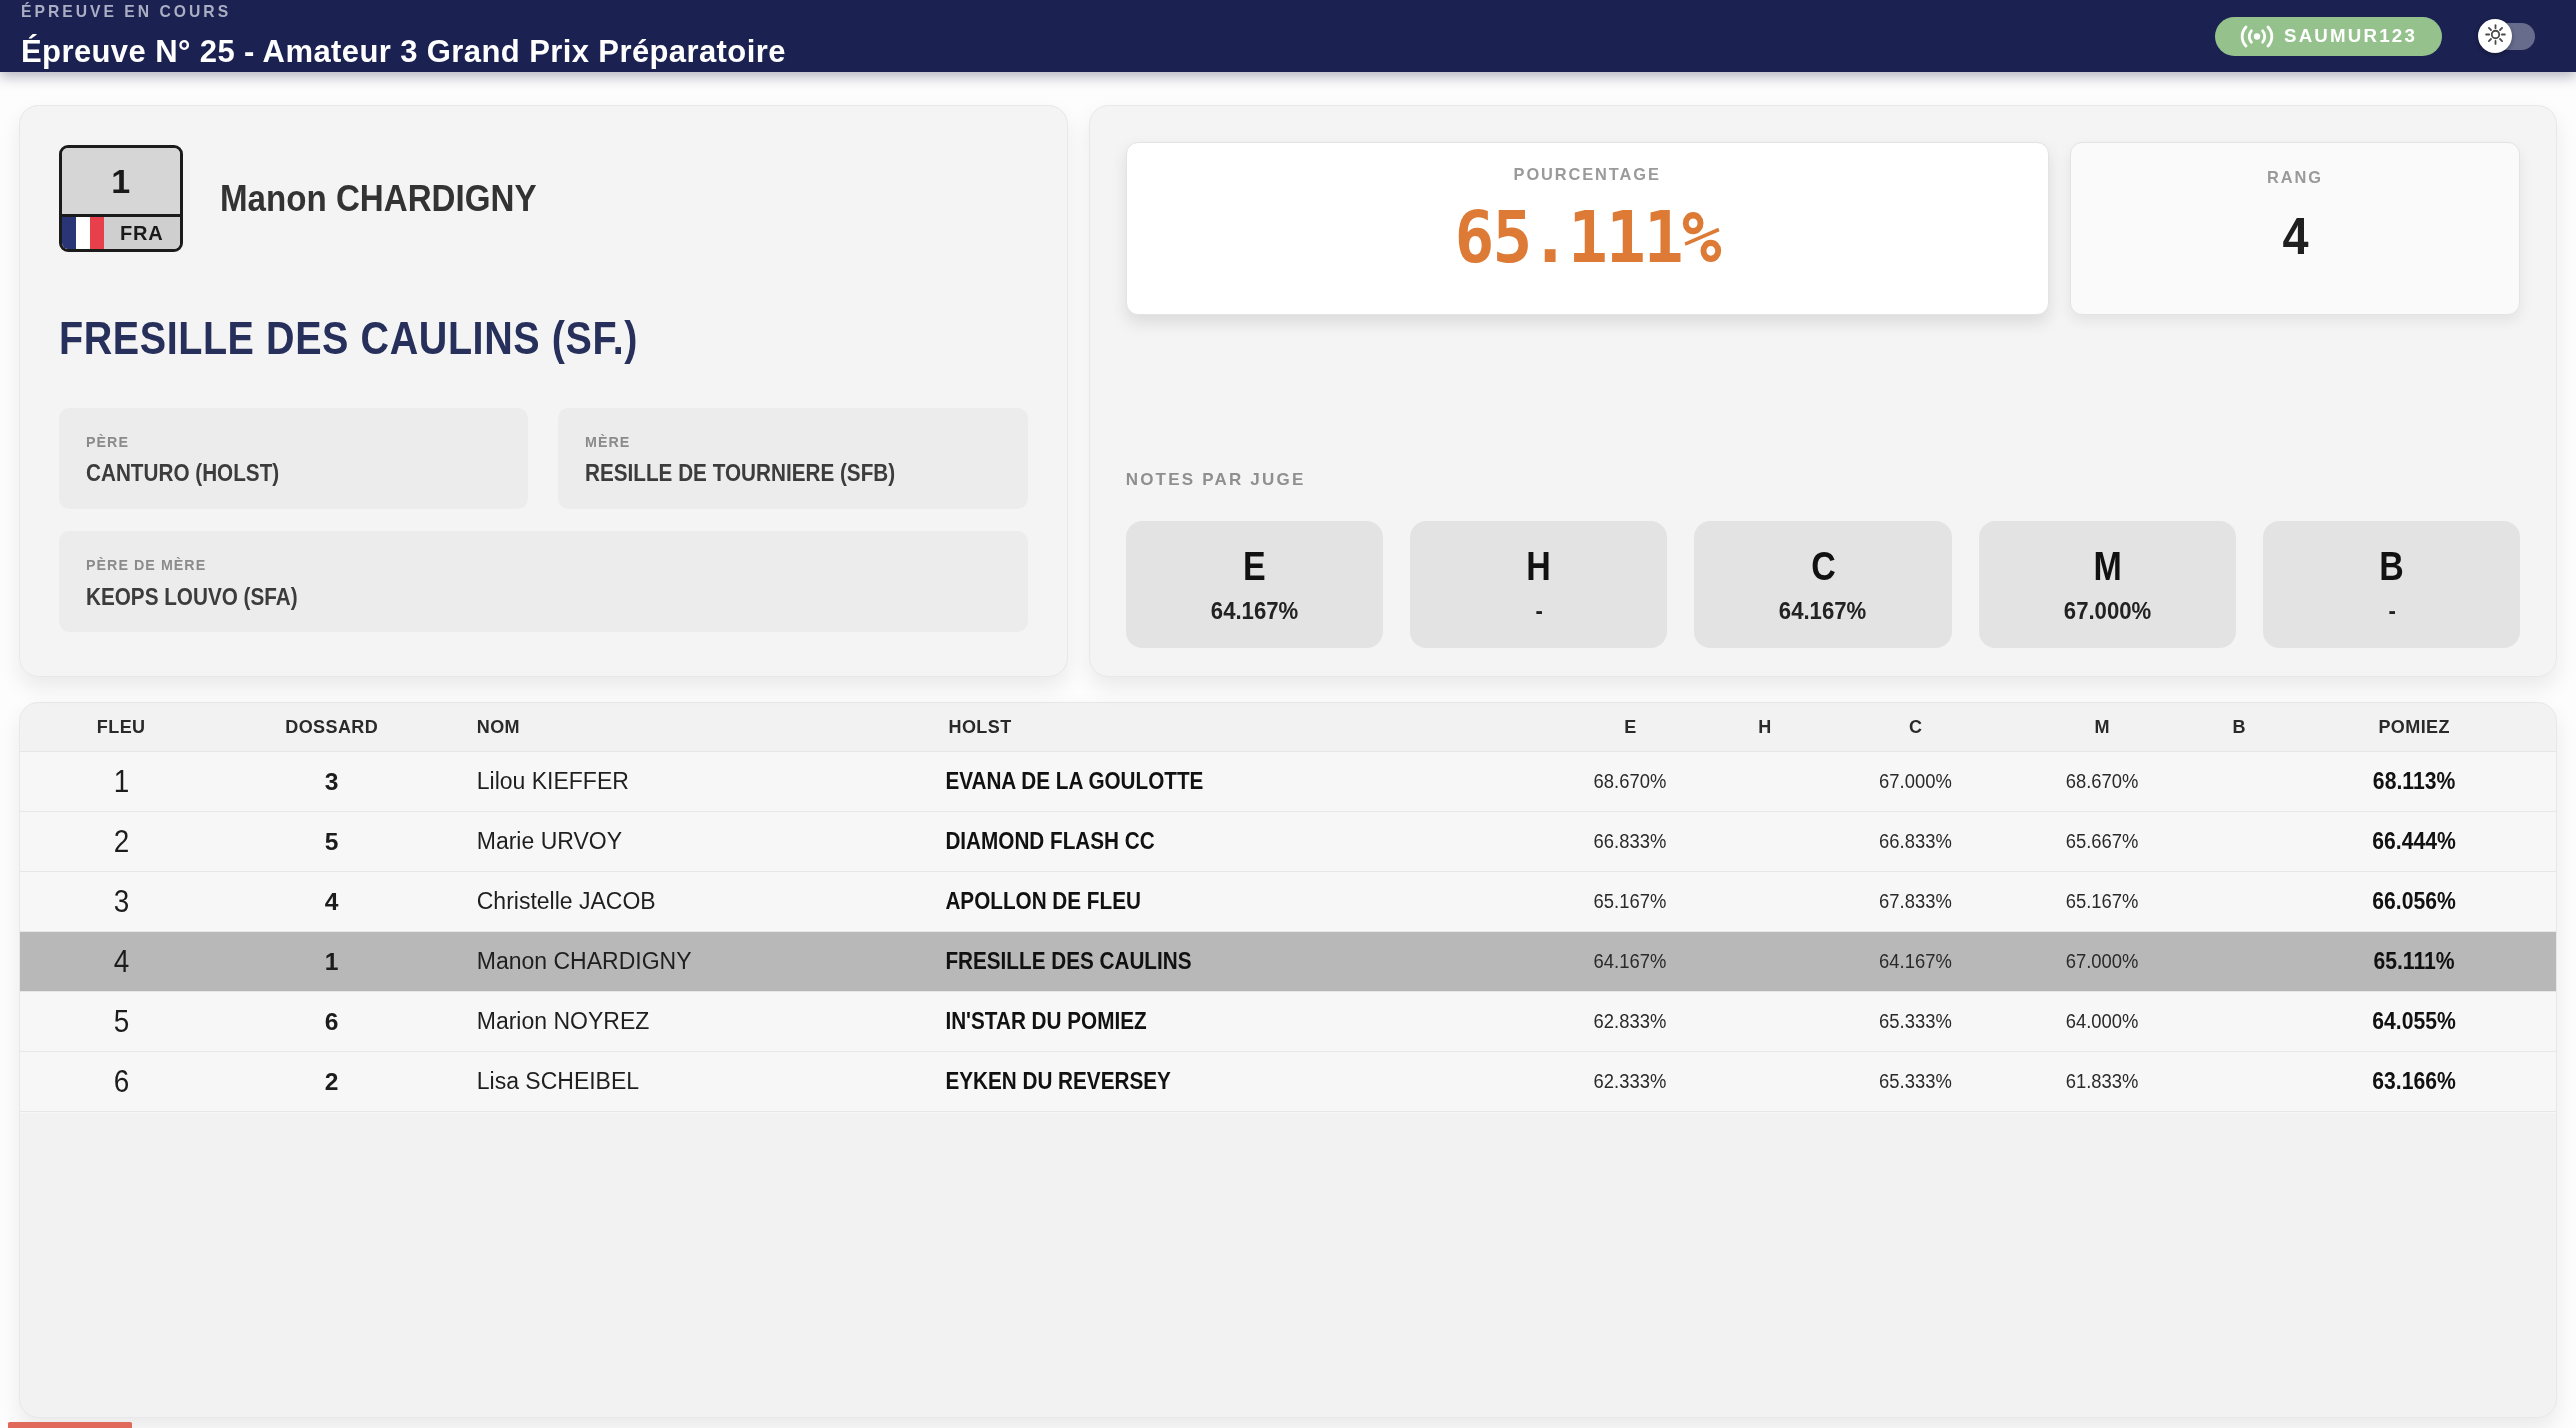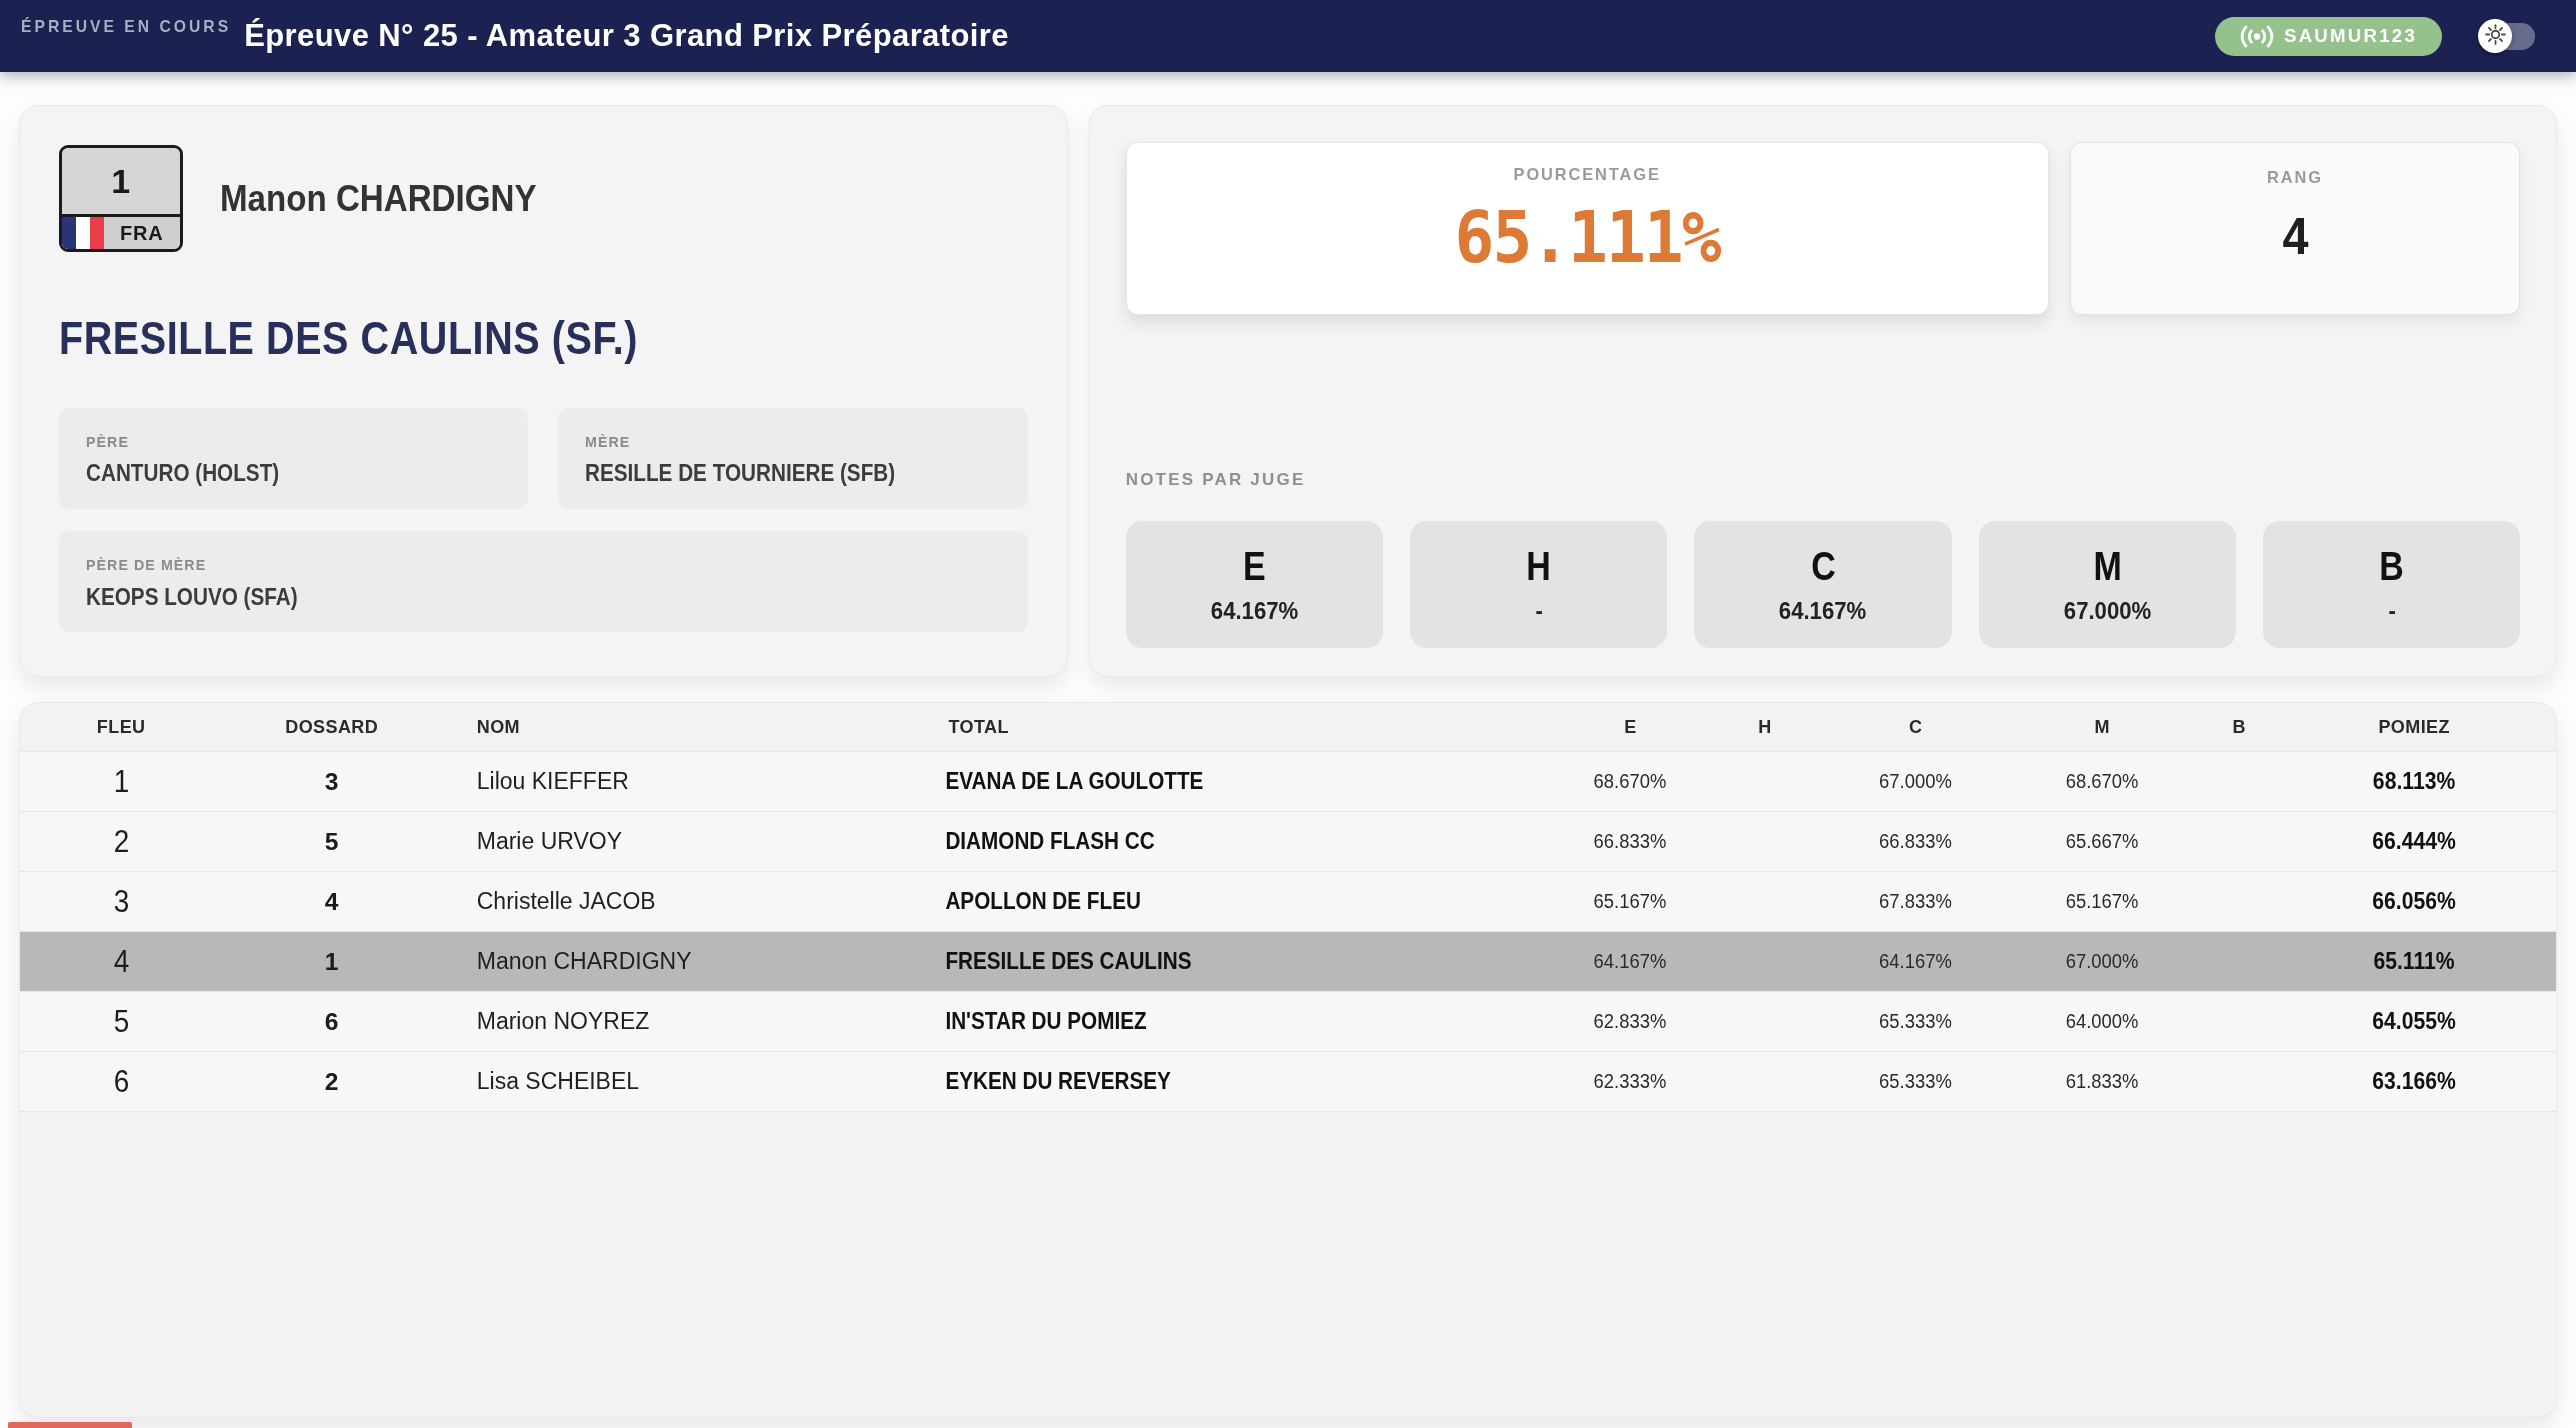"ÉPREUVE EN COURS" .topbar-left { flex-direction: row -> column }
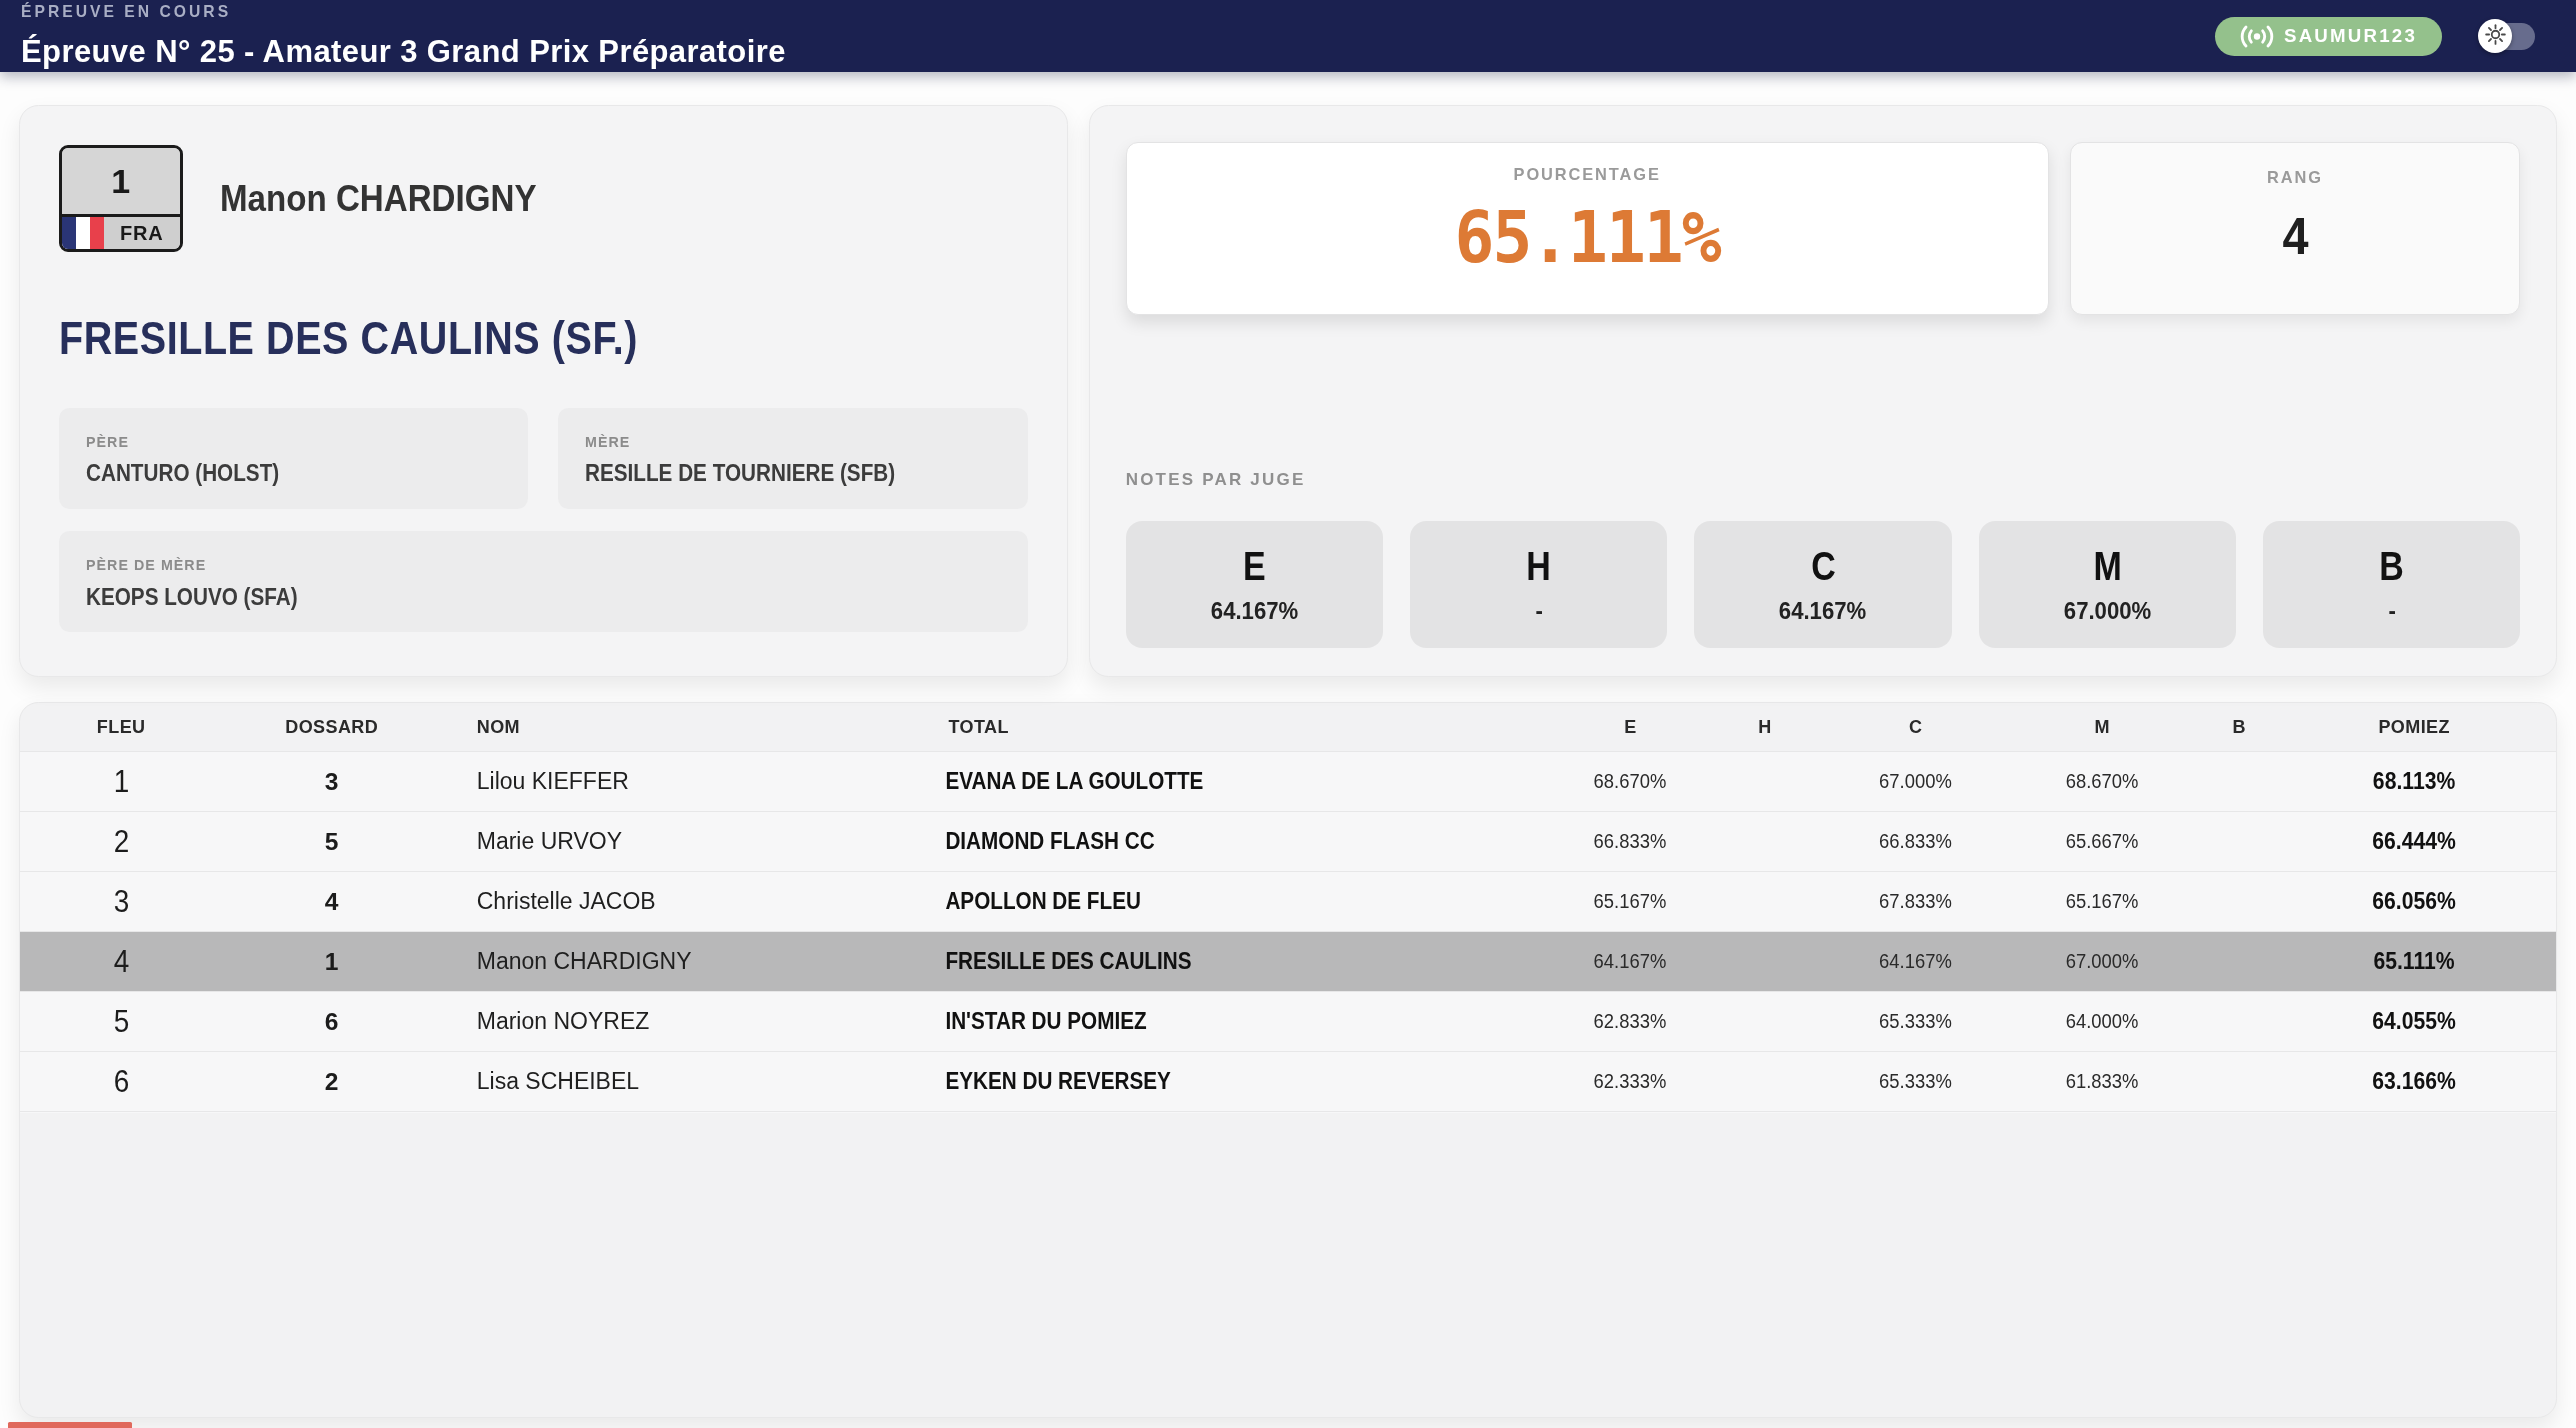"TOTAL" div.th { text: TOTAL -> HOLST }
